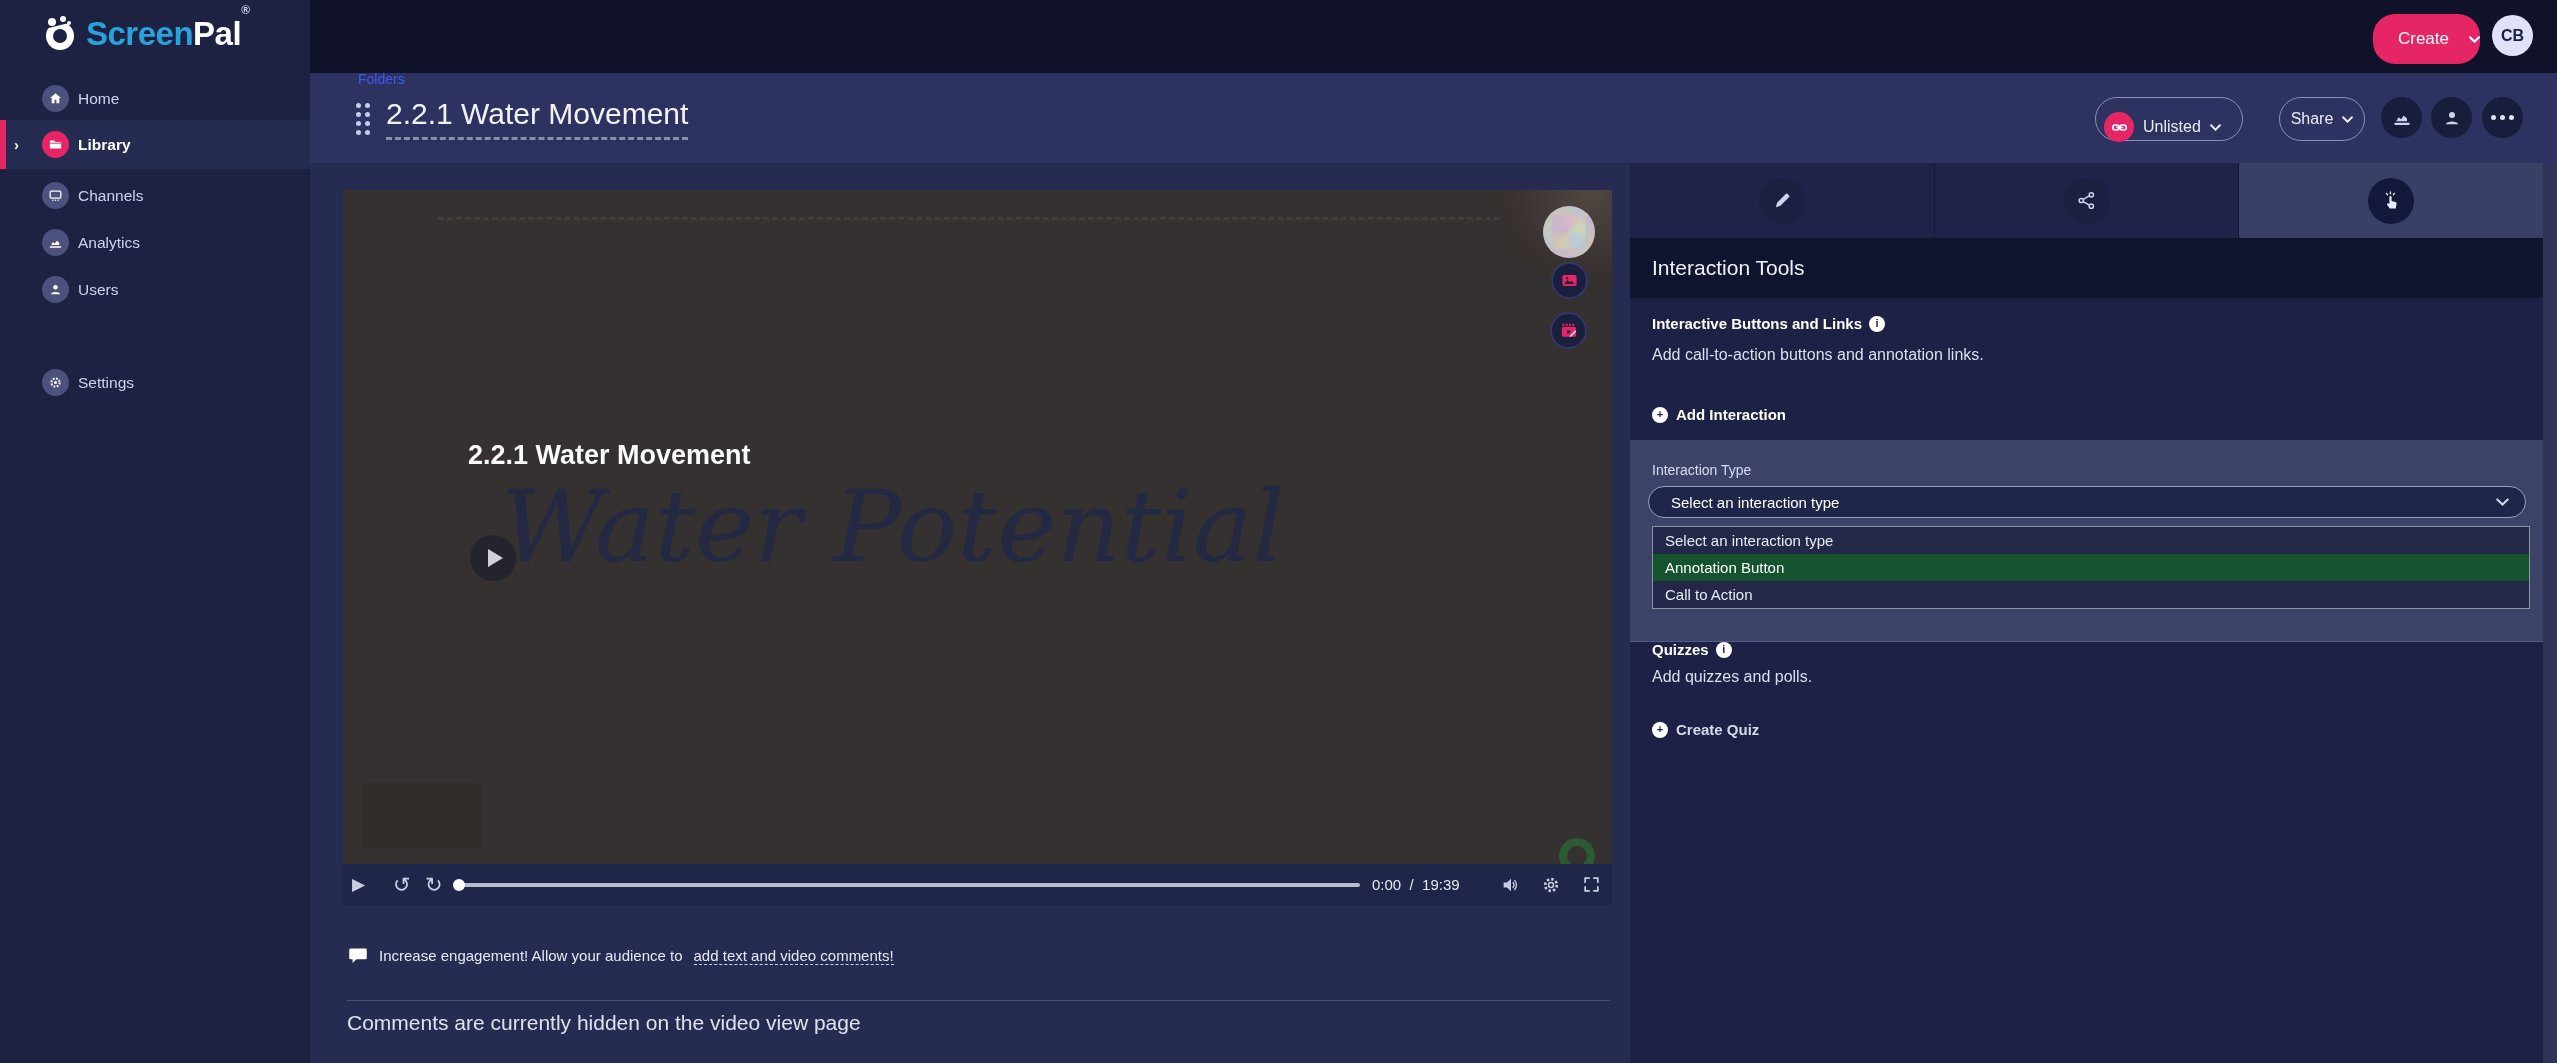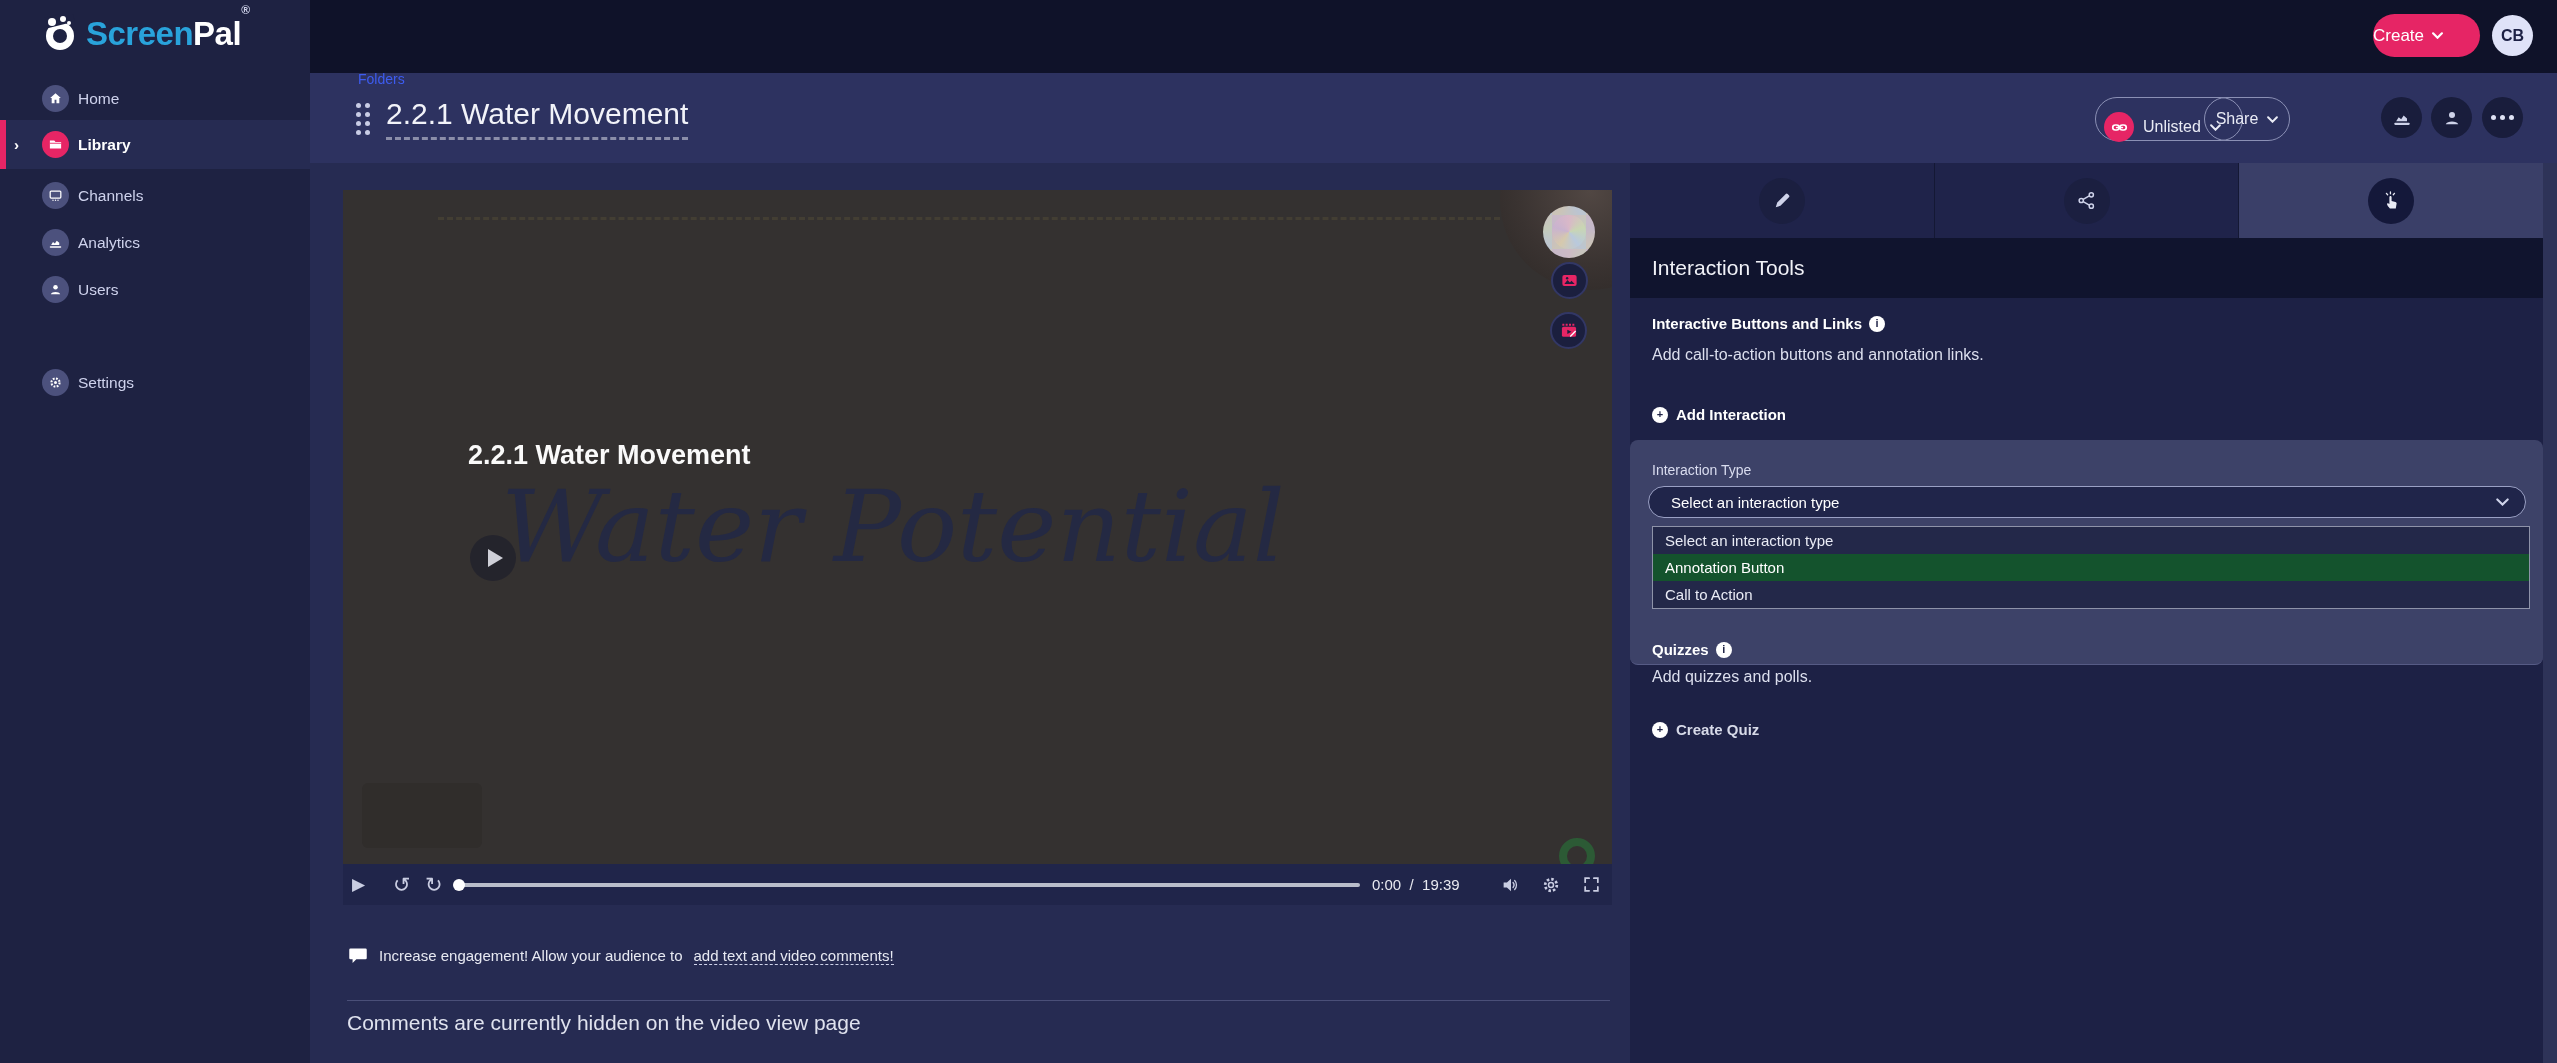"Create" .create-btn { gap: 8px -> 20px; height: 43px -> 50px; justify-content: flex-start -> flex-end }
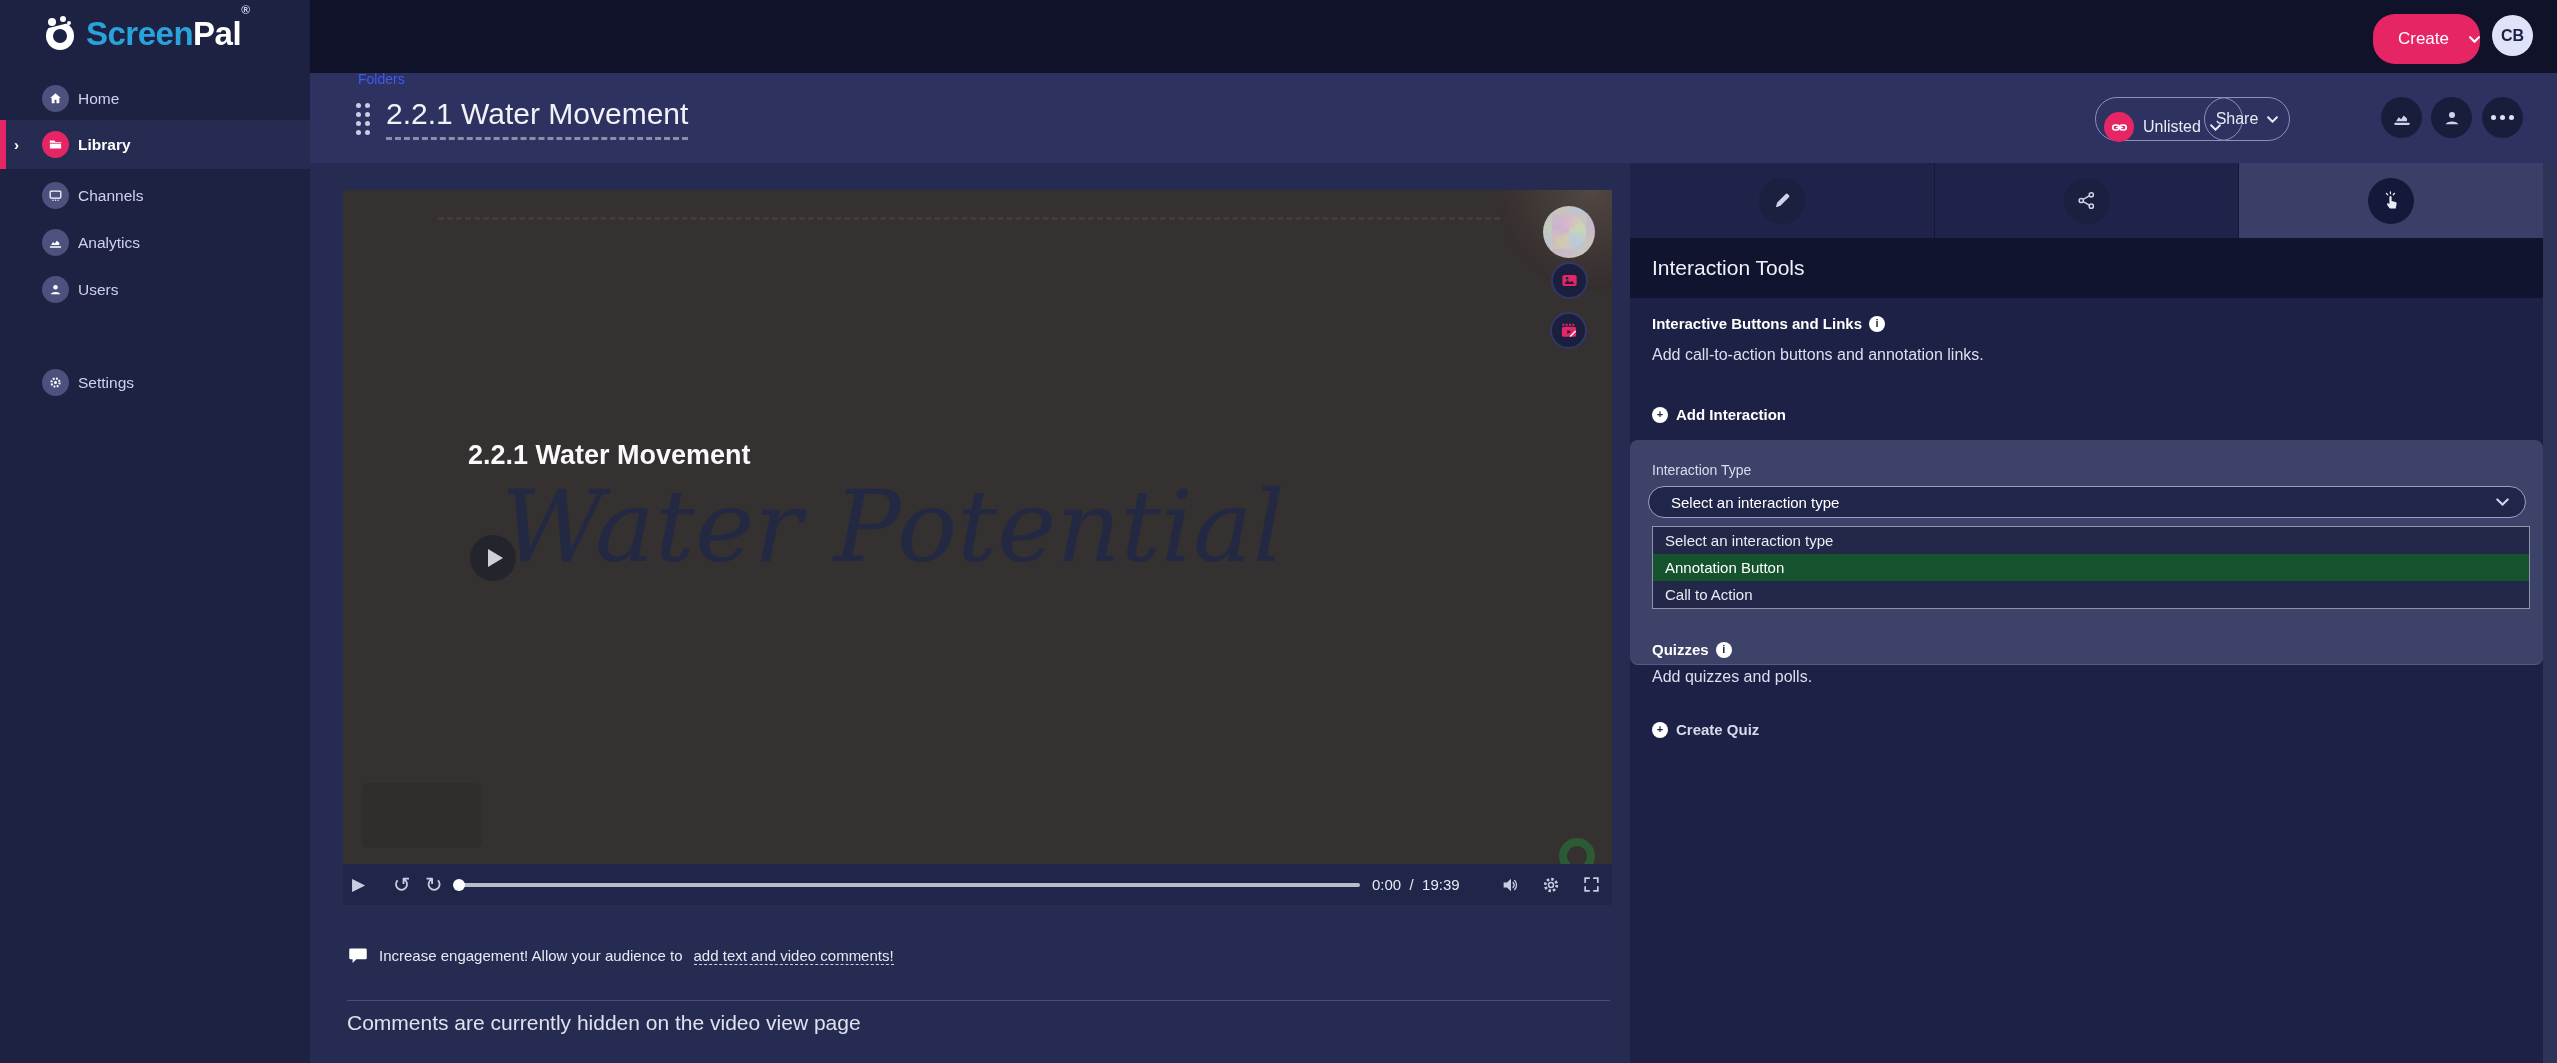"Share" .pill-share { left: 1894px -> 1969px }
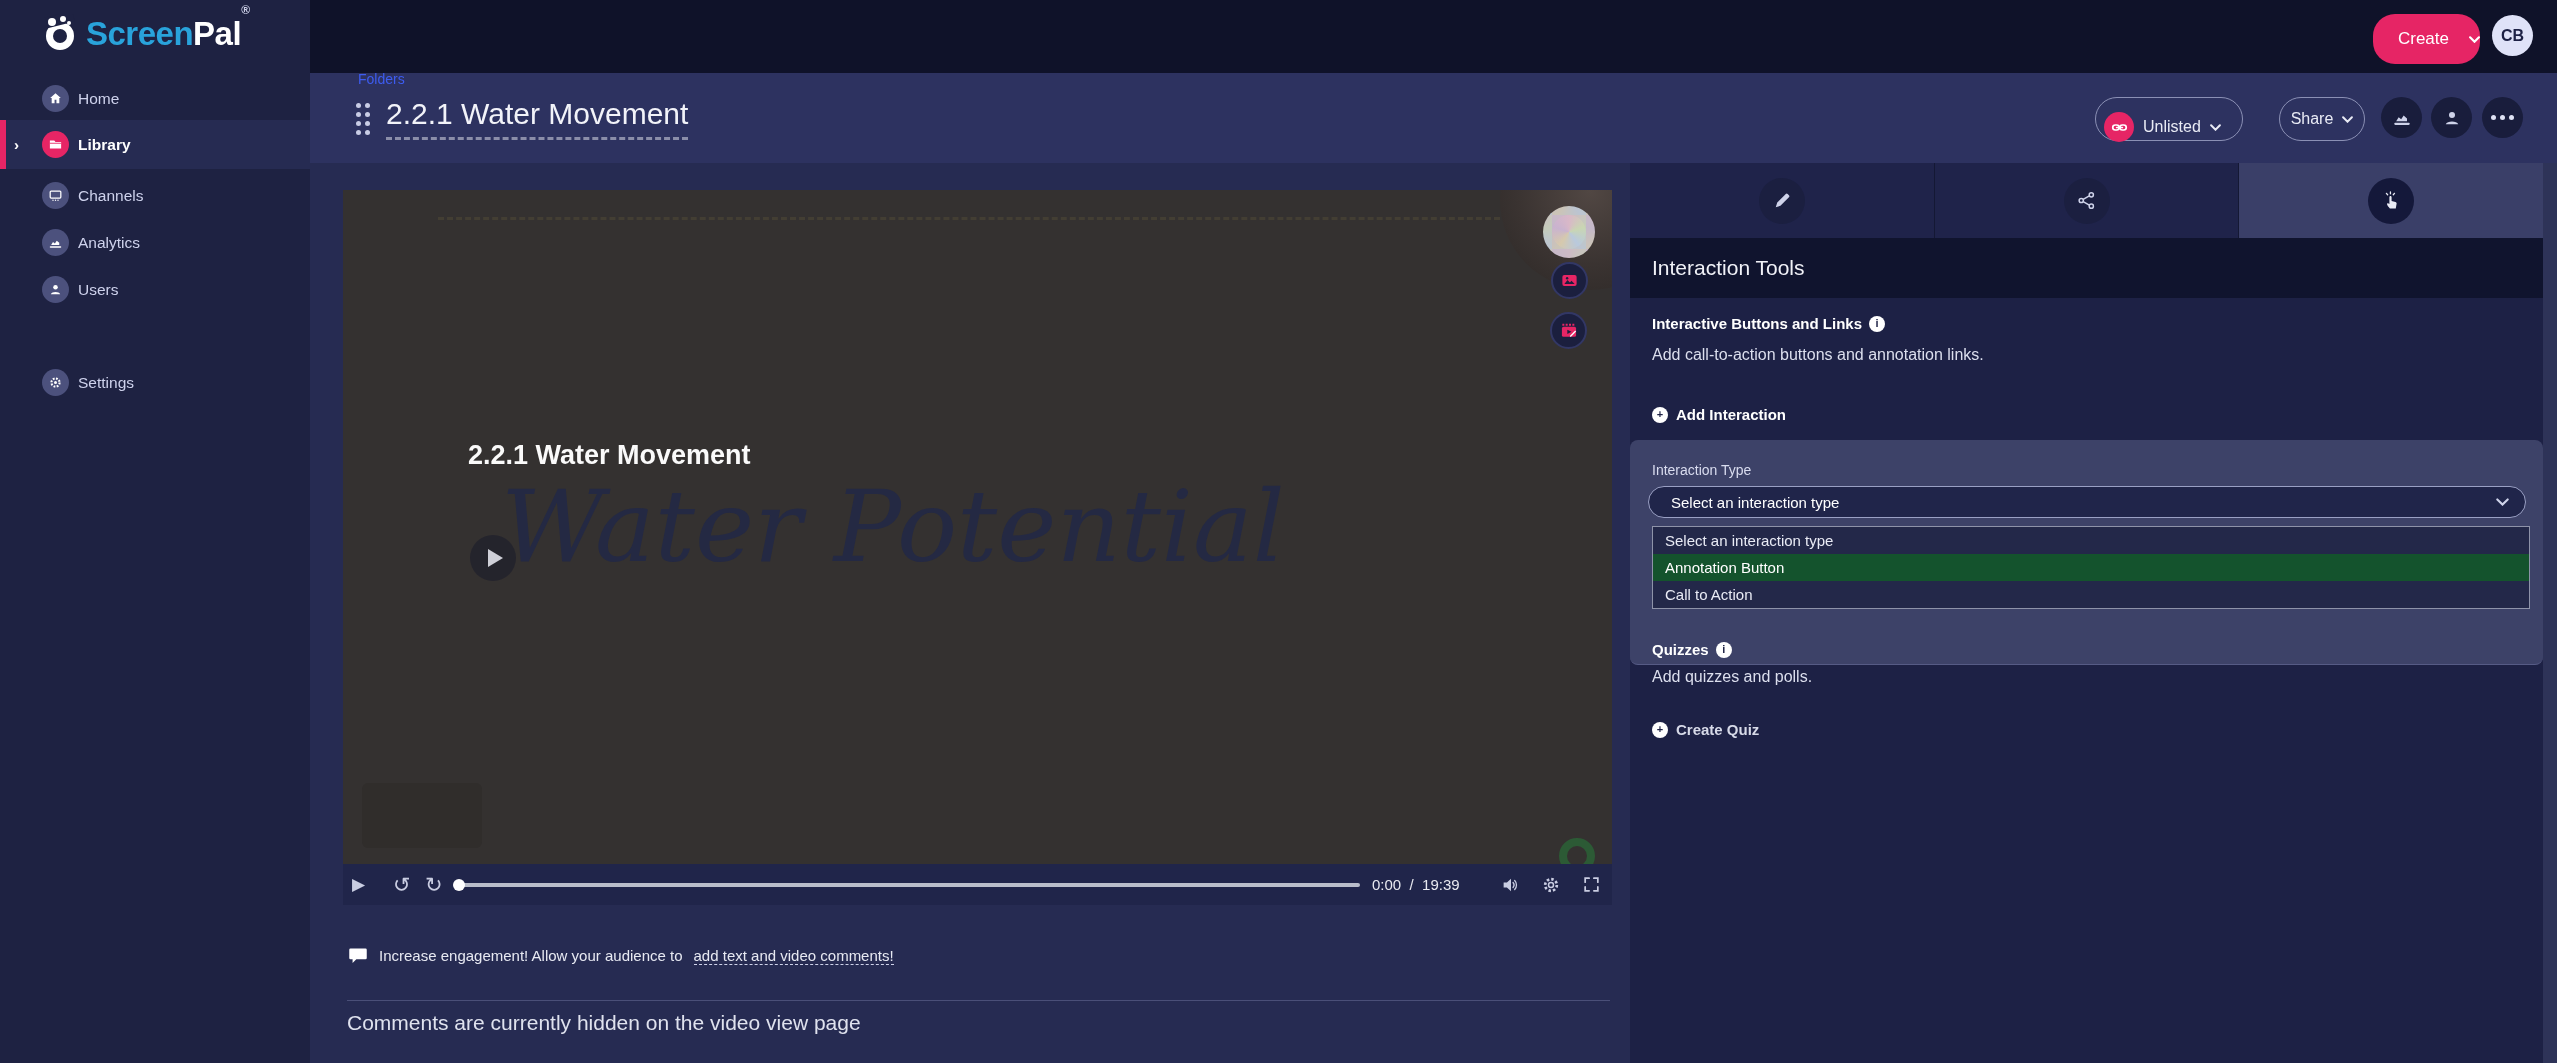"Interaction Type" .form-section { border-radius: 8px -> none; height: 225px -> 202px }
